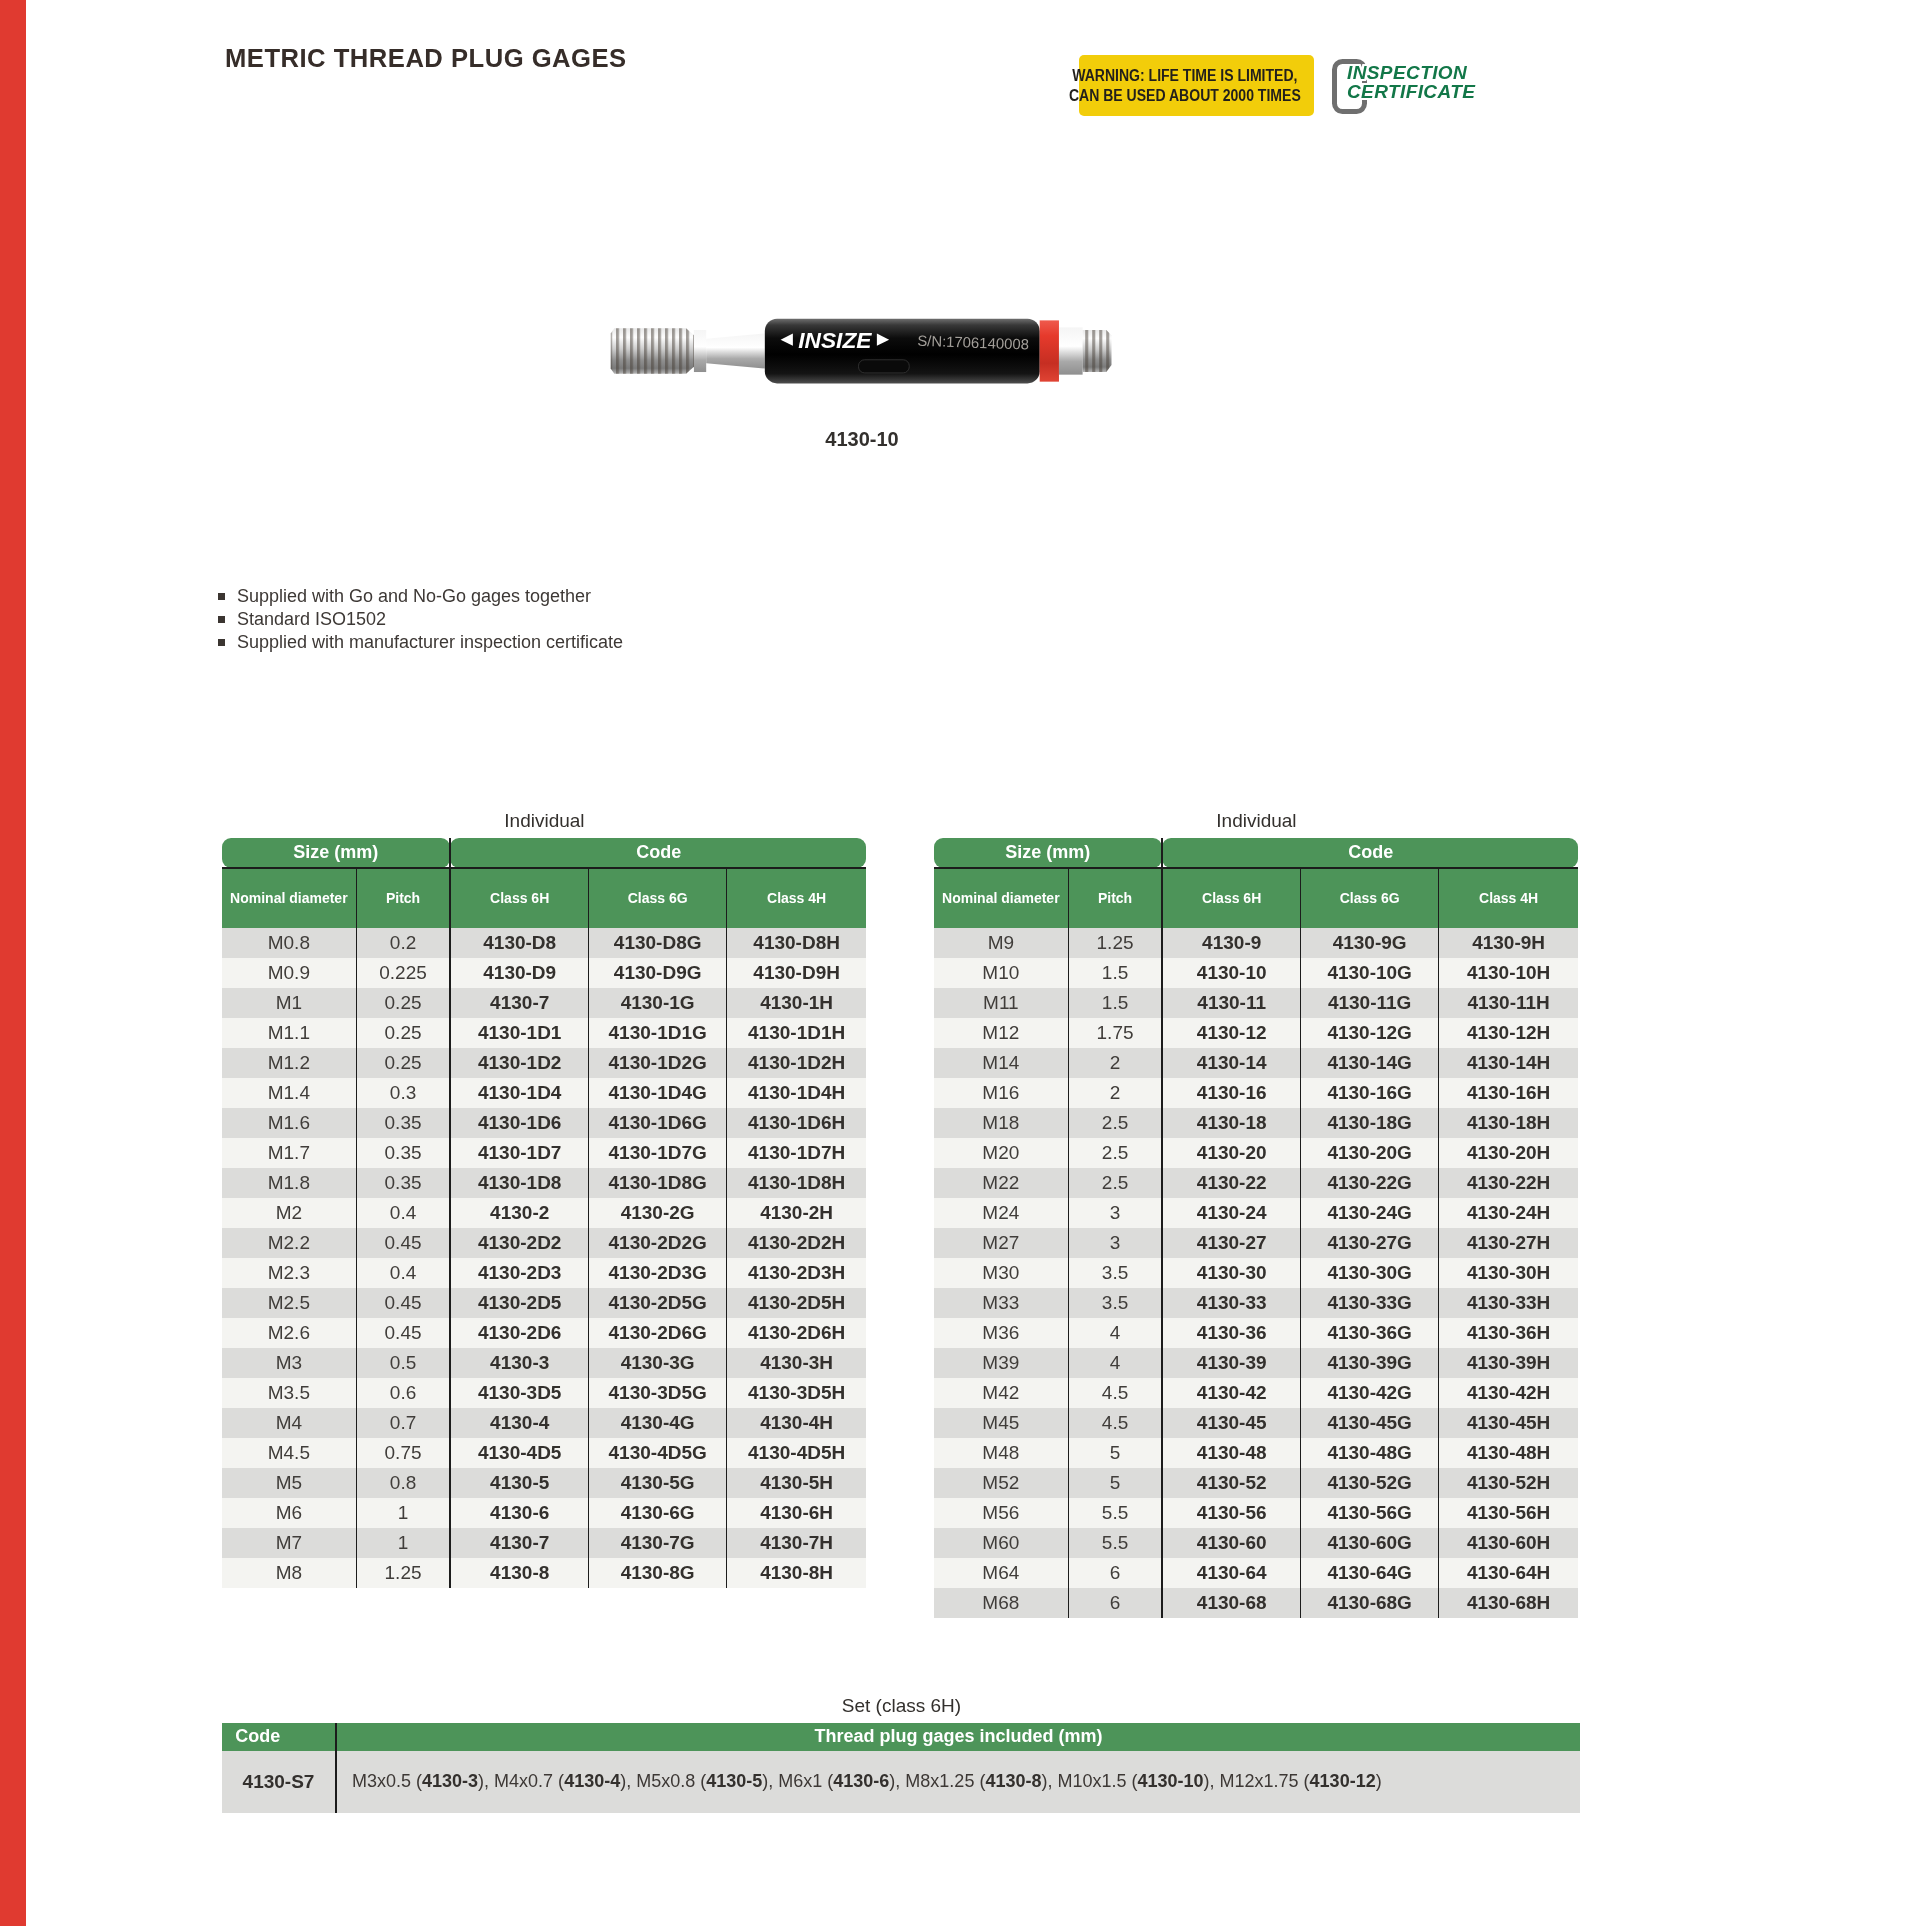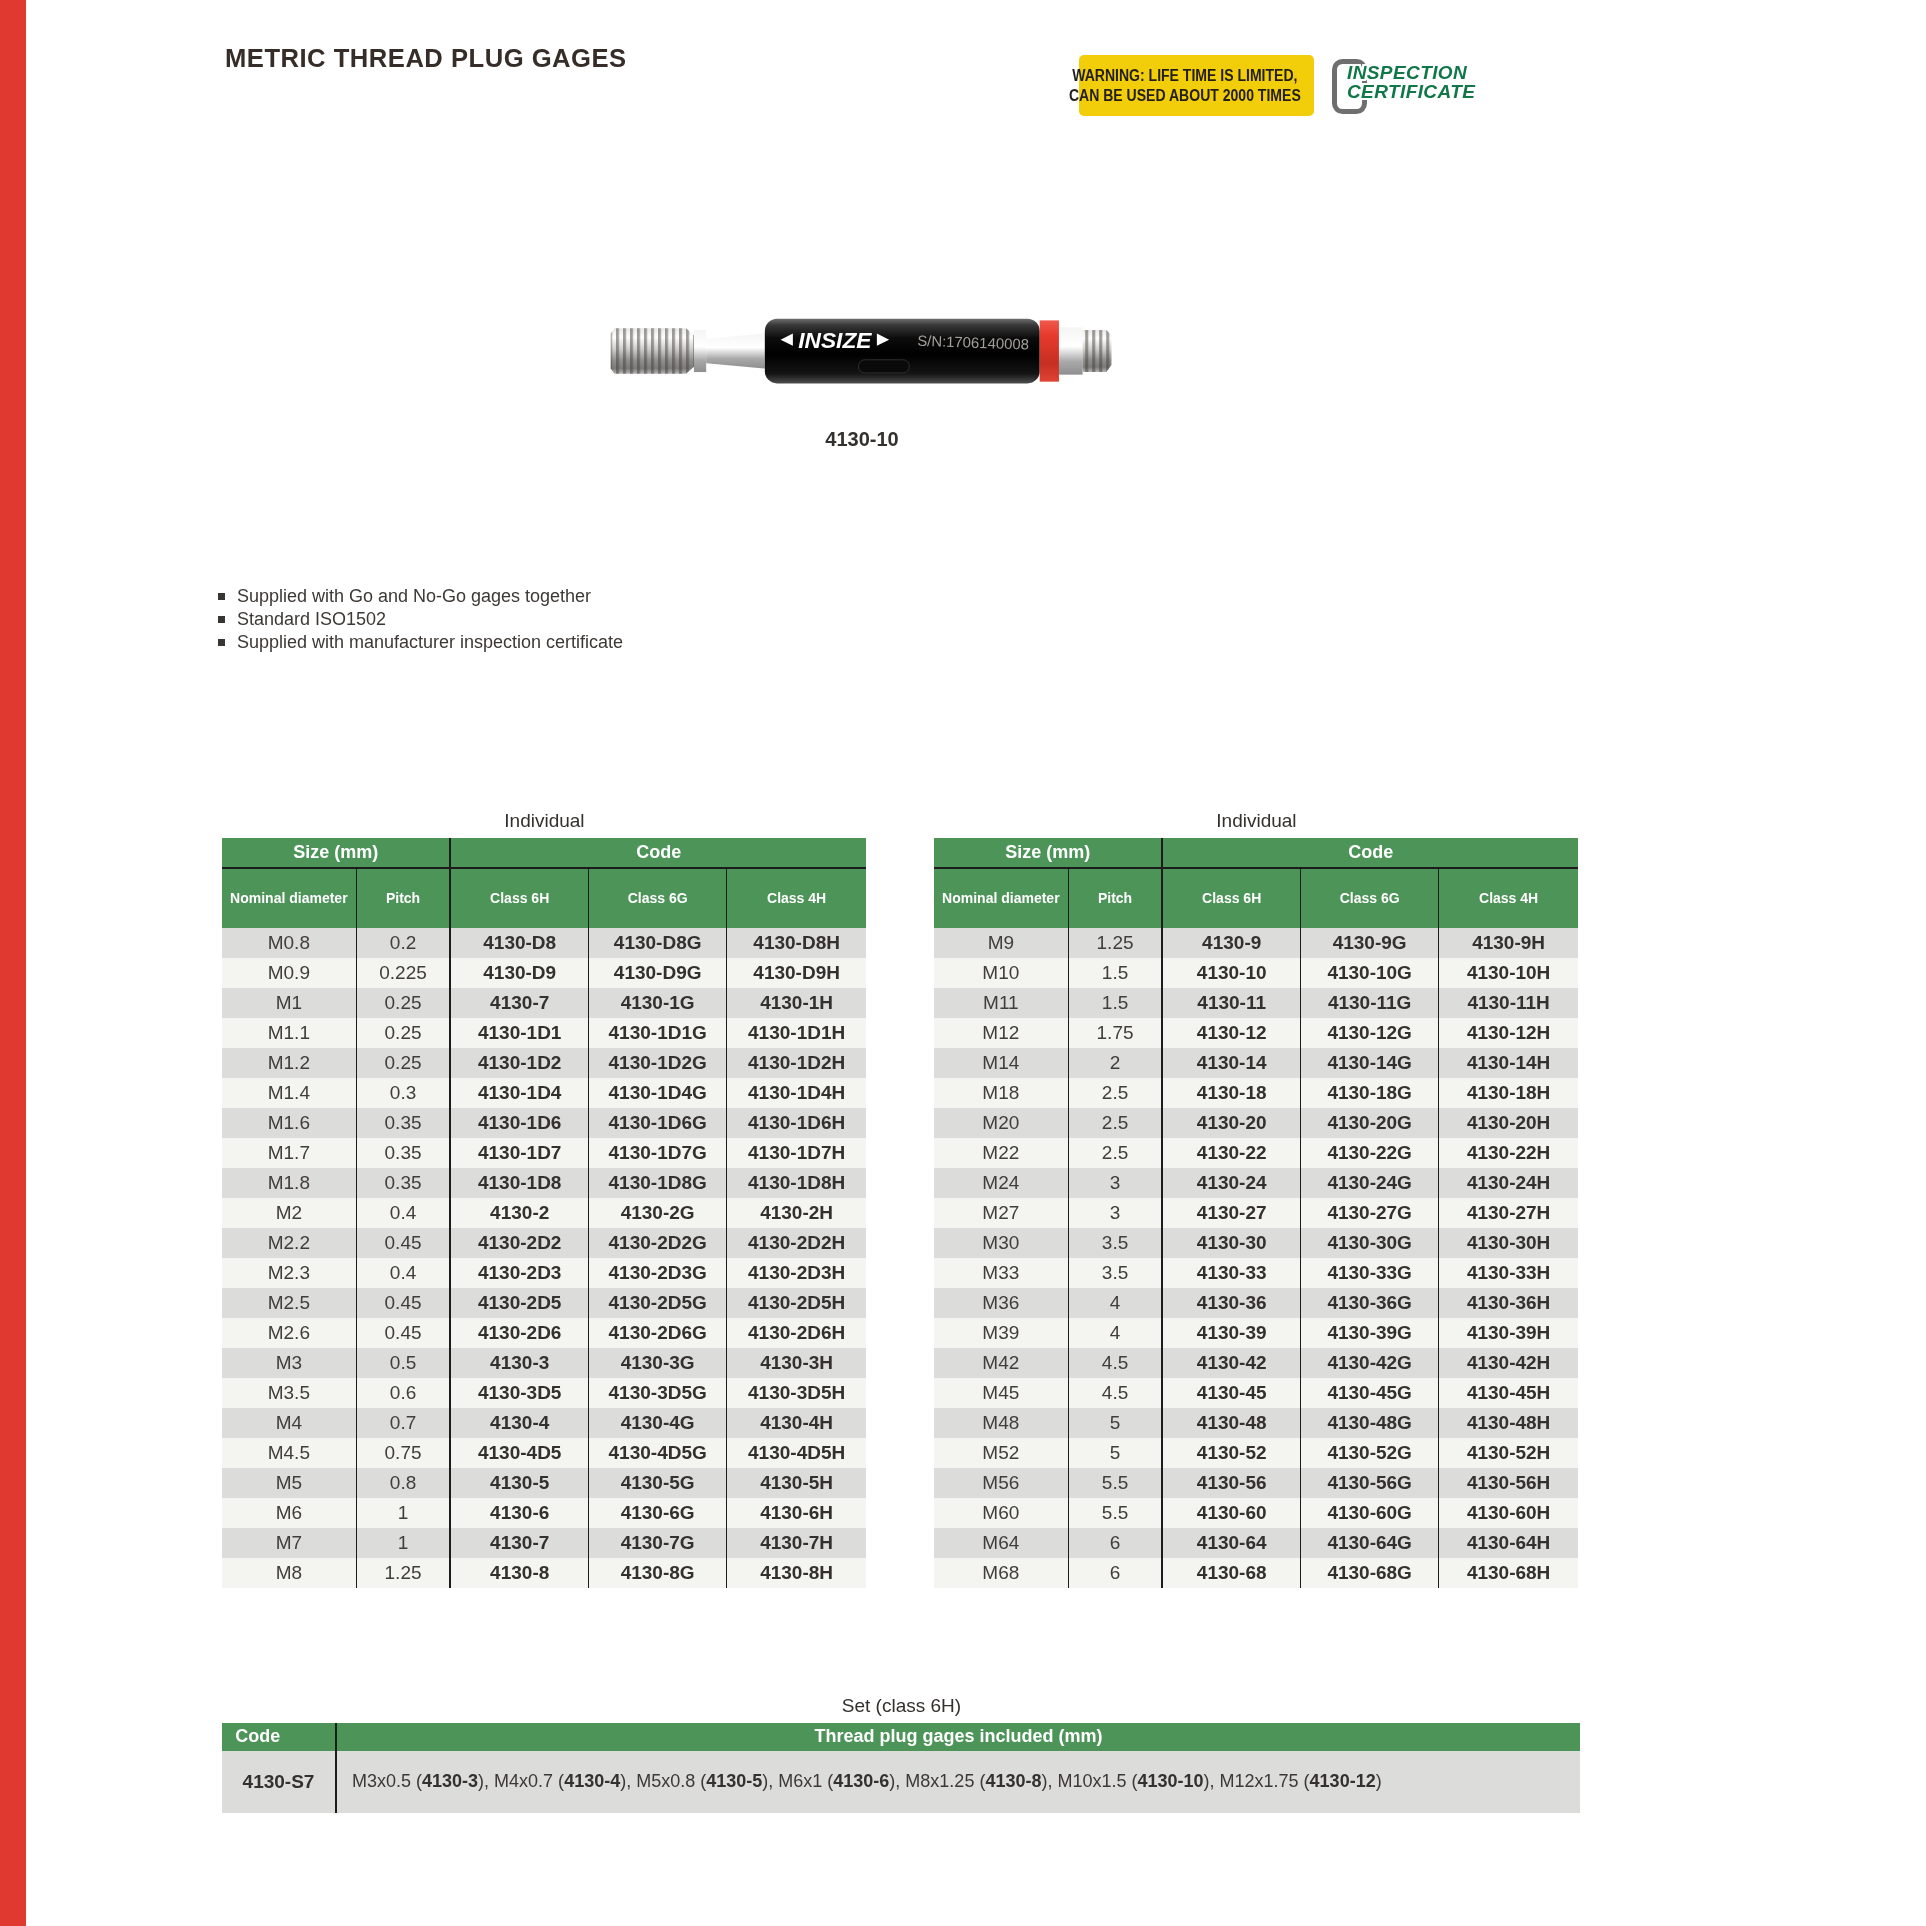"Size (mm)" table.ind tr.h1 th { border-radius: none -> 9px }
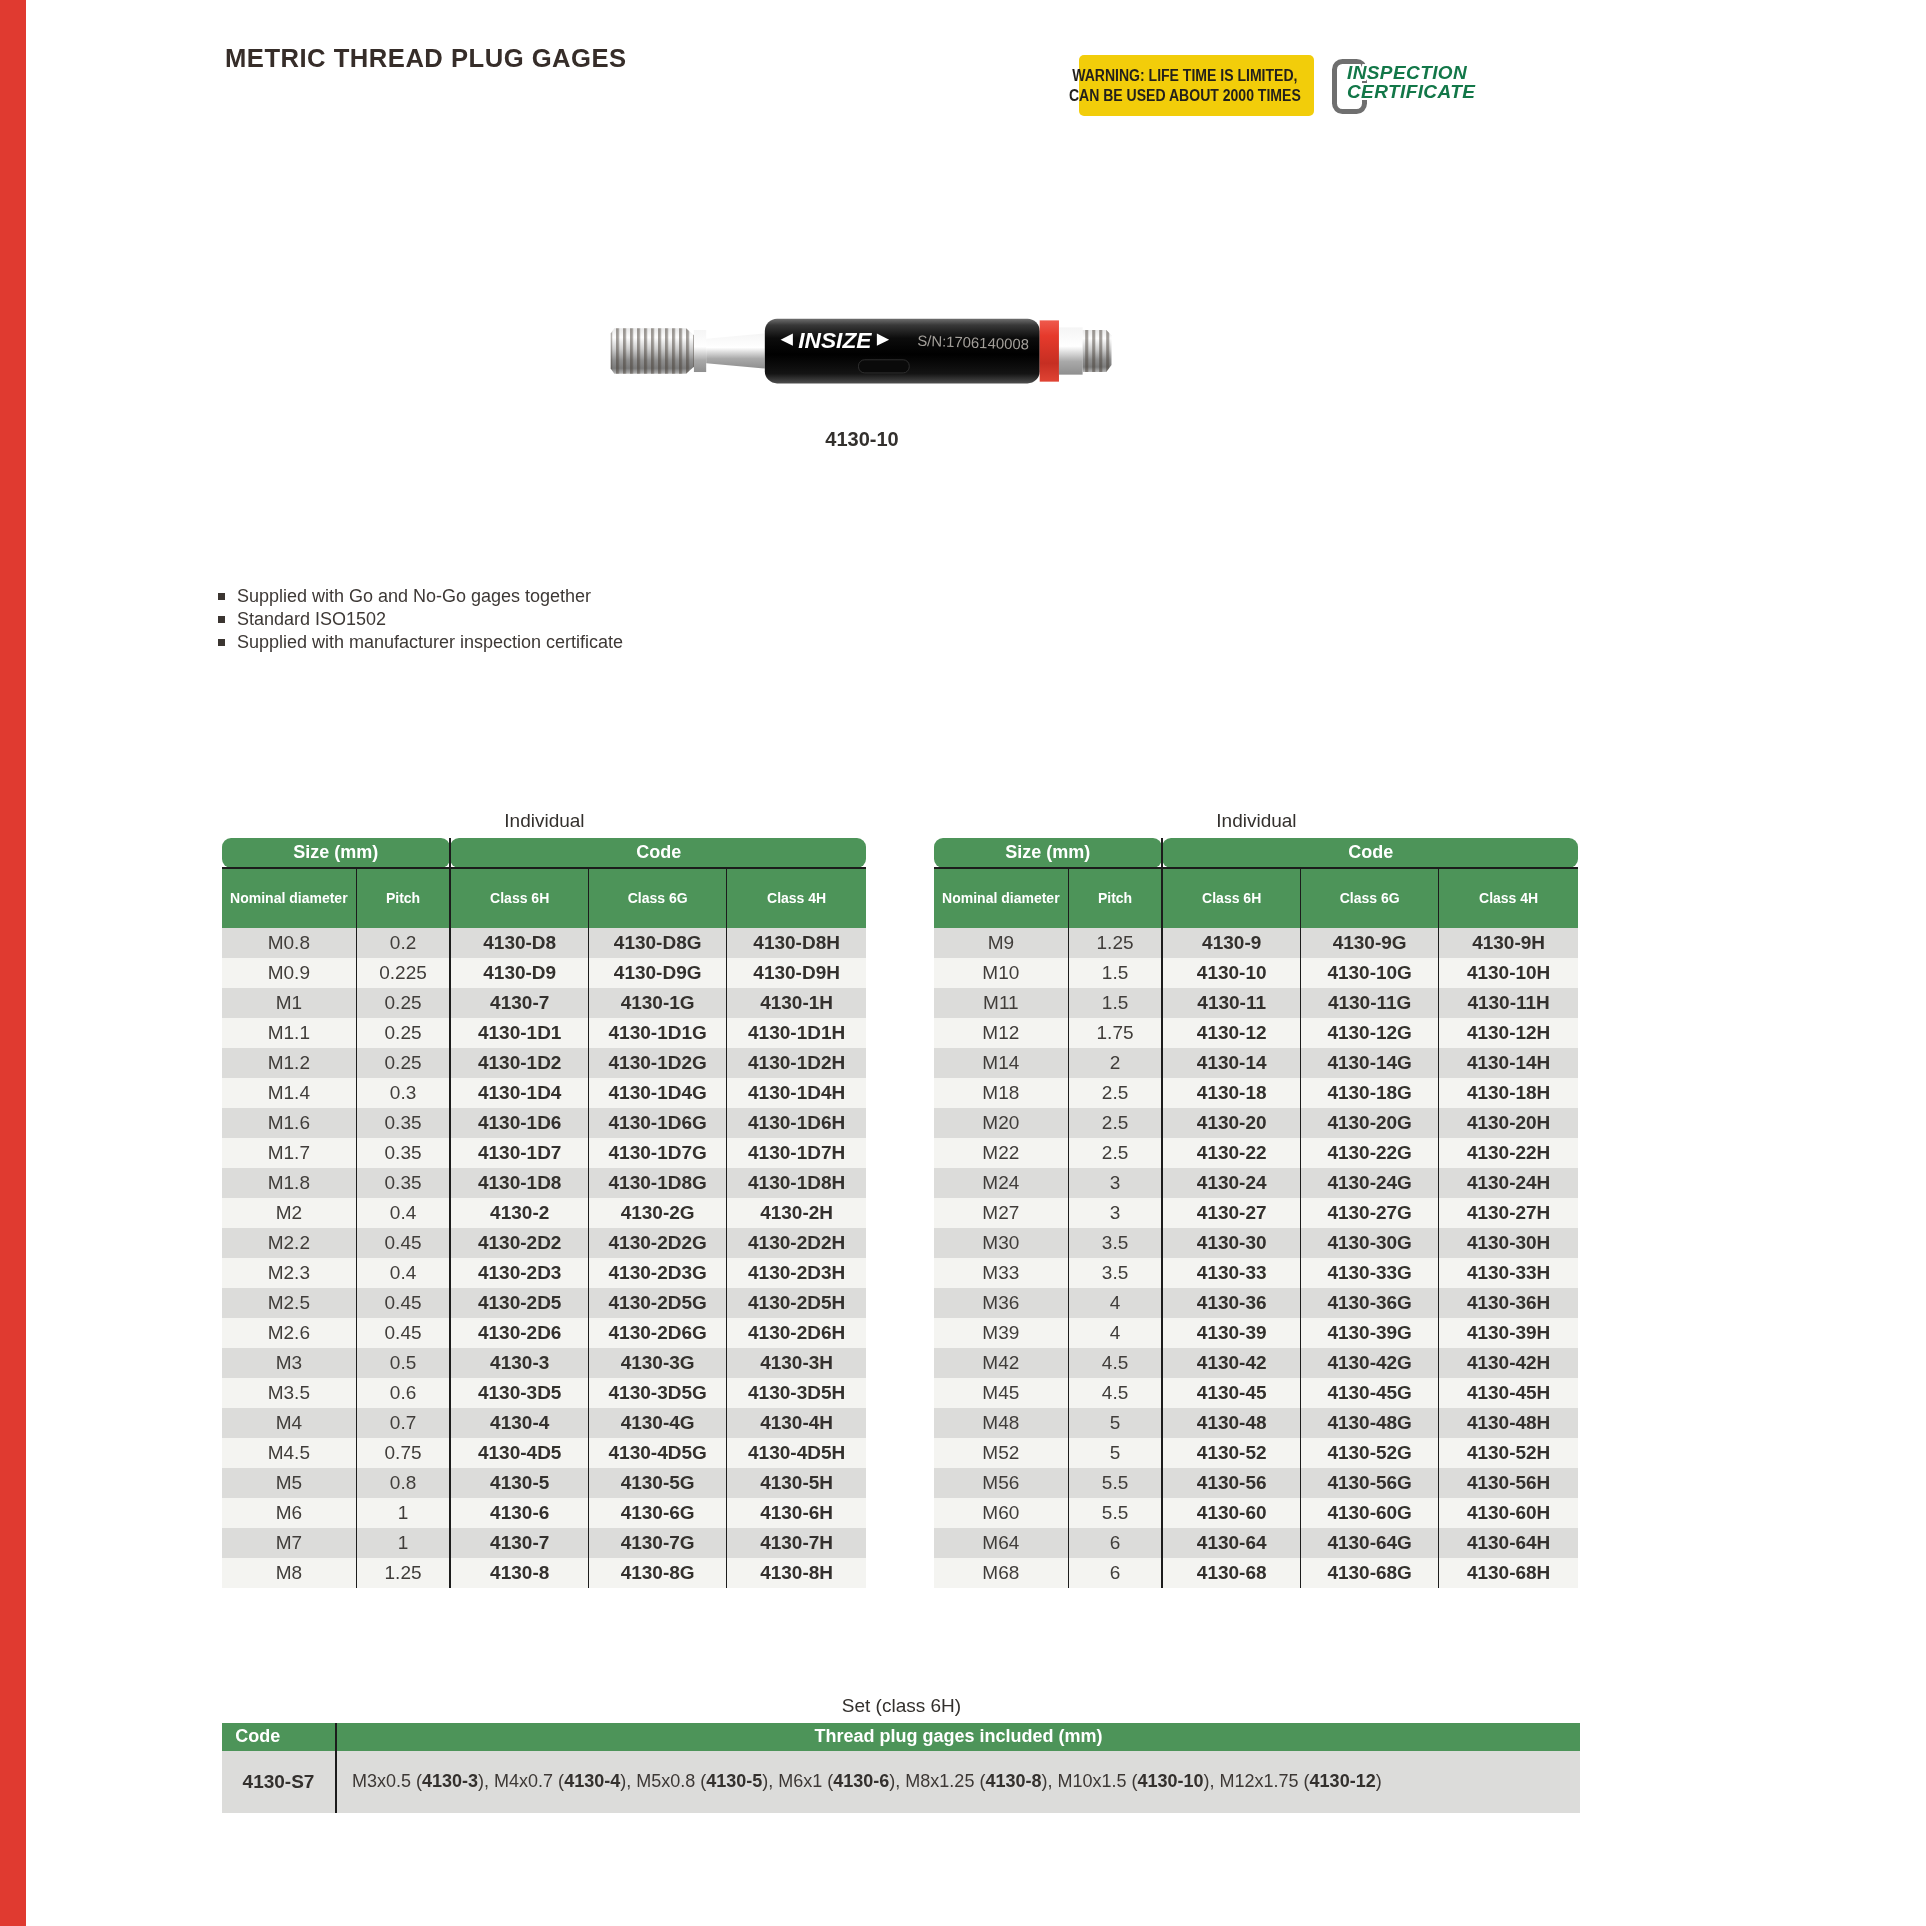"M16" tr { html: none -> <tr> <td>M16</td> <td>2</td> <td>4130-16</td> <td>4130-16G</td> <td>4130-16H</td> </tr> }
